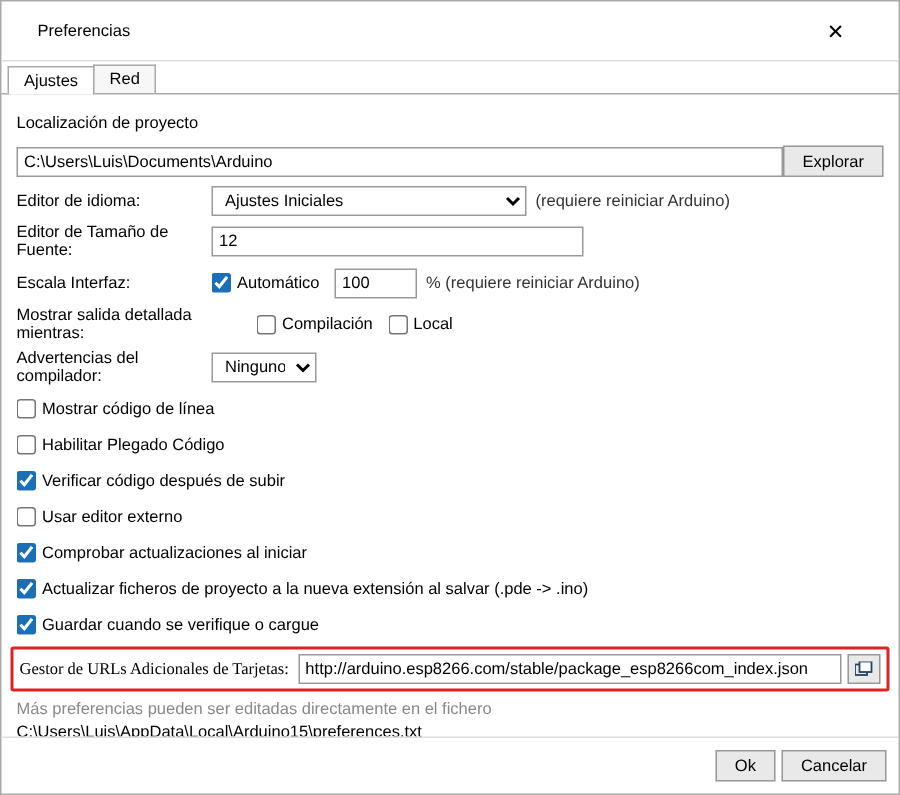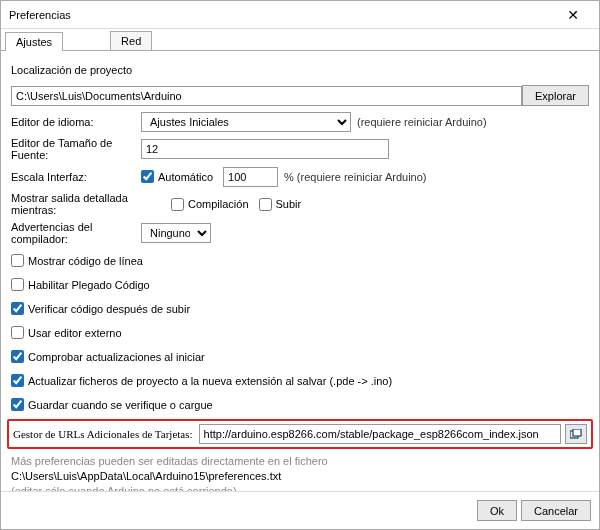"Preferencias" .titlebar { height: 28px -> 40px; padding: 0 8px -> 0 24px }
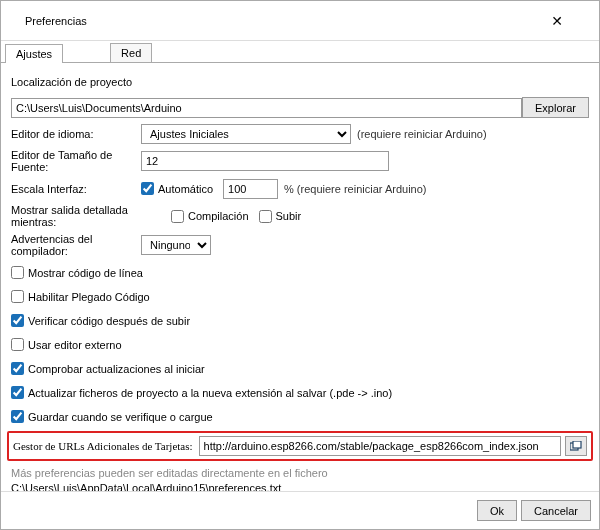"Ajustes" .tabs { gap: 48px -> none }
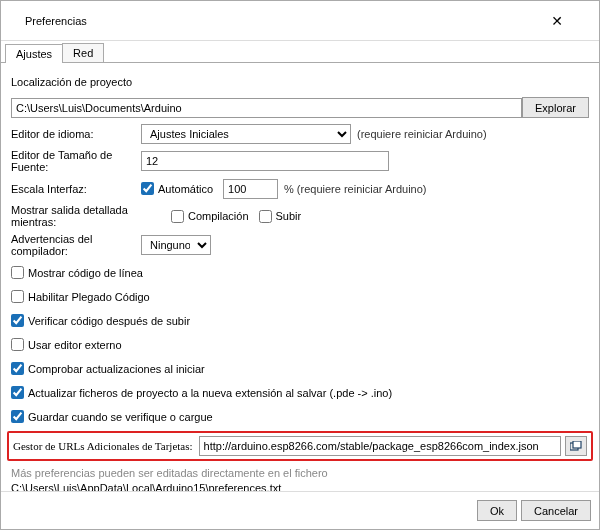"Subir" span { text: Subir -> Local }
